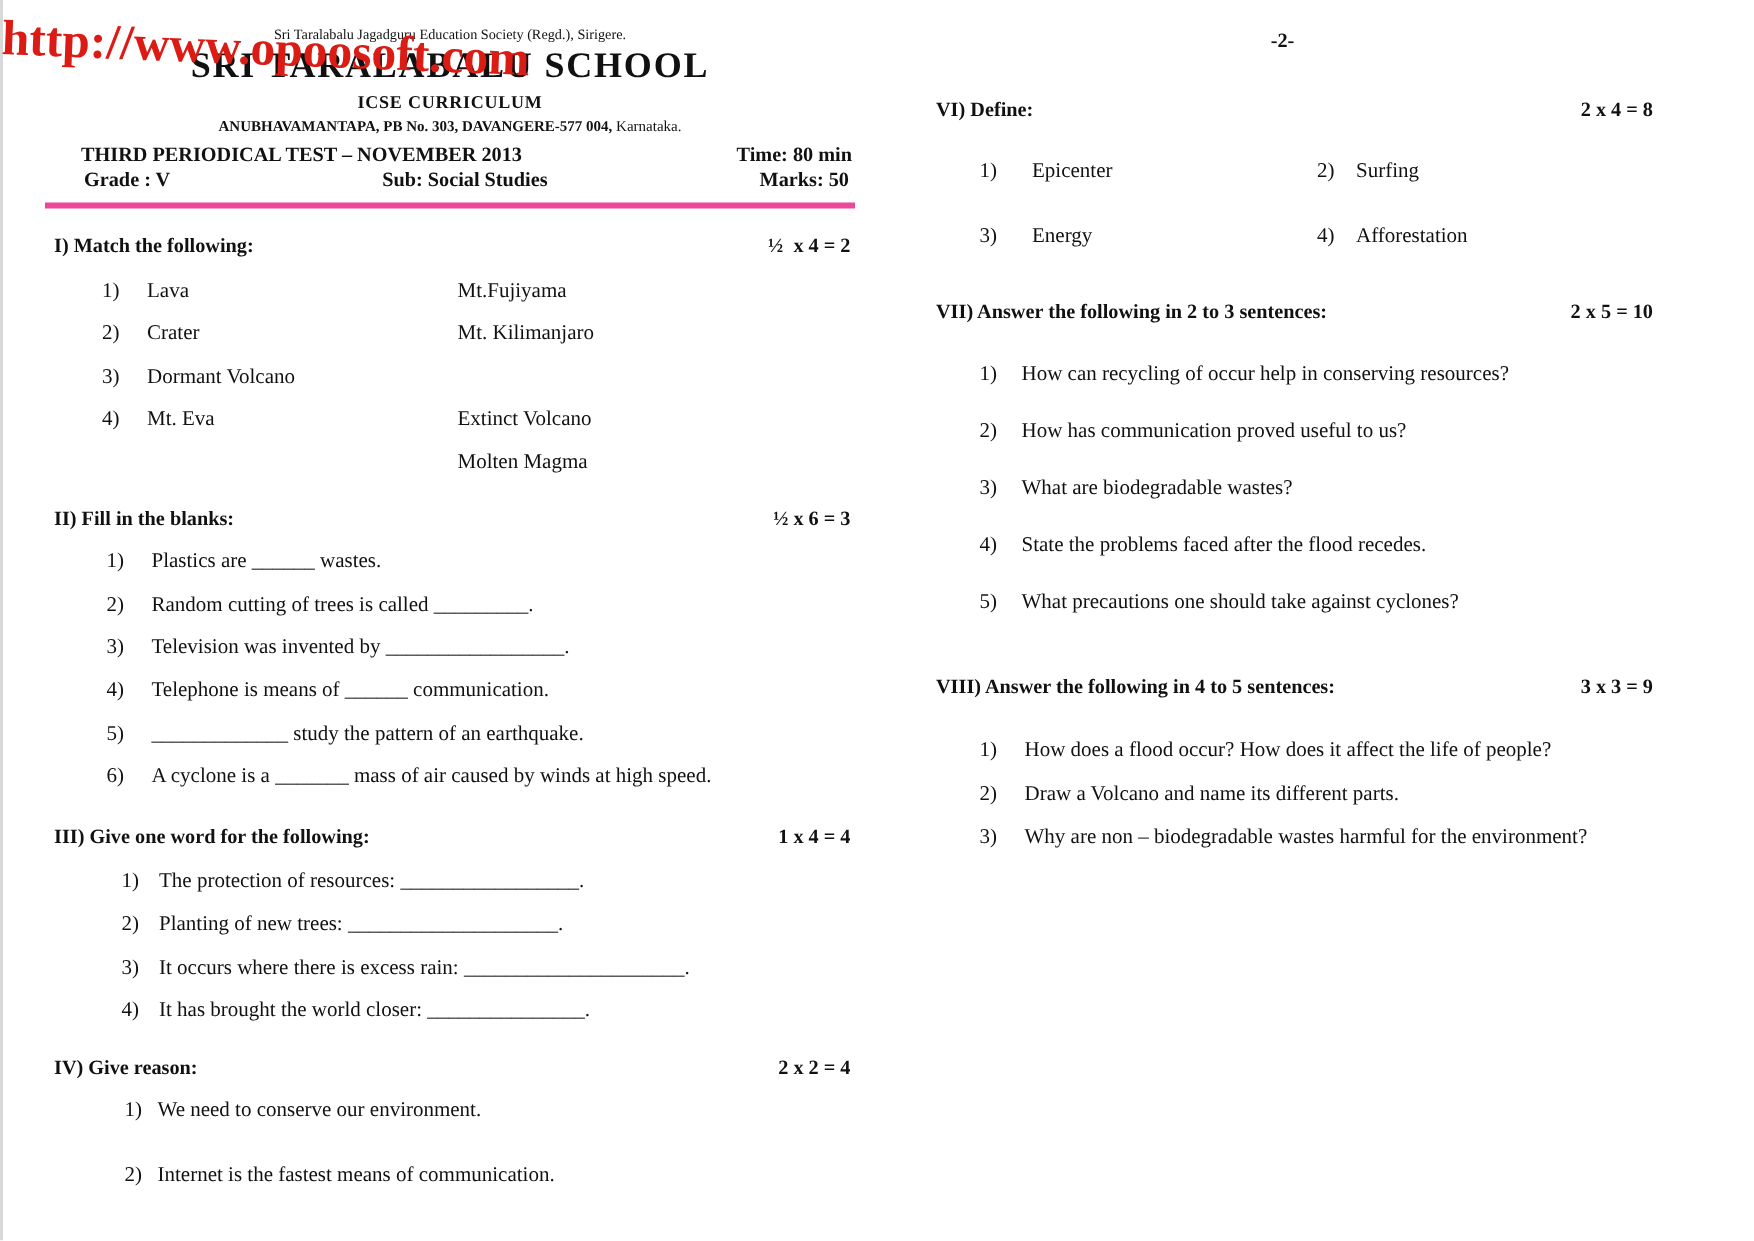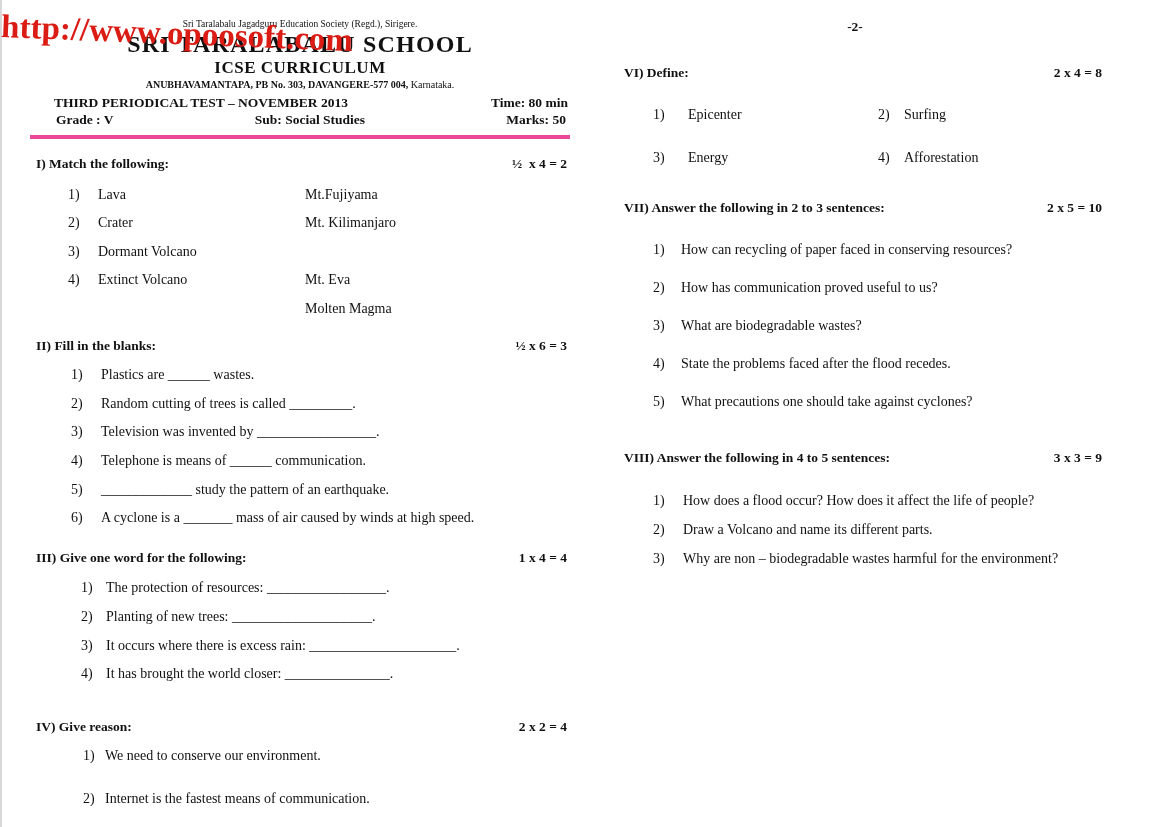"ICSE CURRICULUM" .icse { font-size: 17px -> 12px }
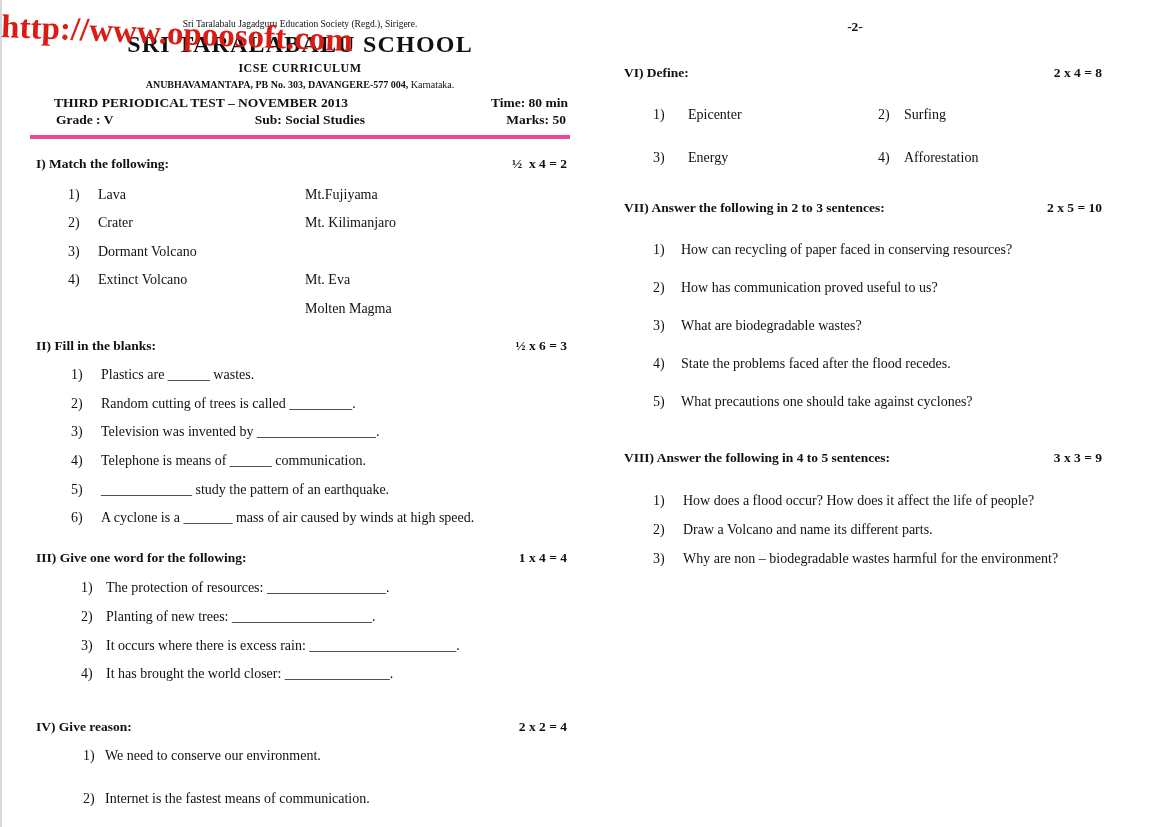"How can recycling of paper" span { text: paper faced -> occur help }
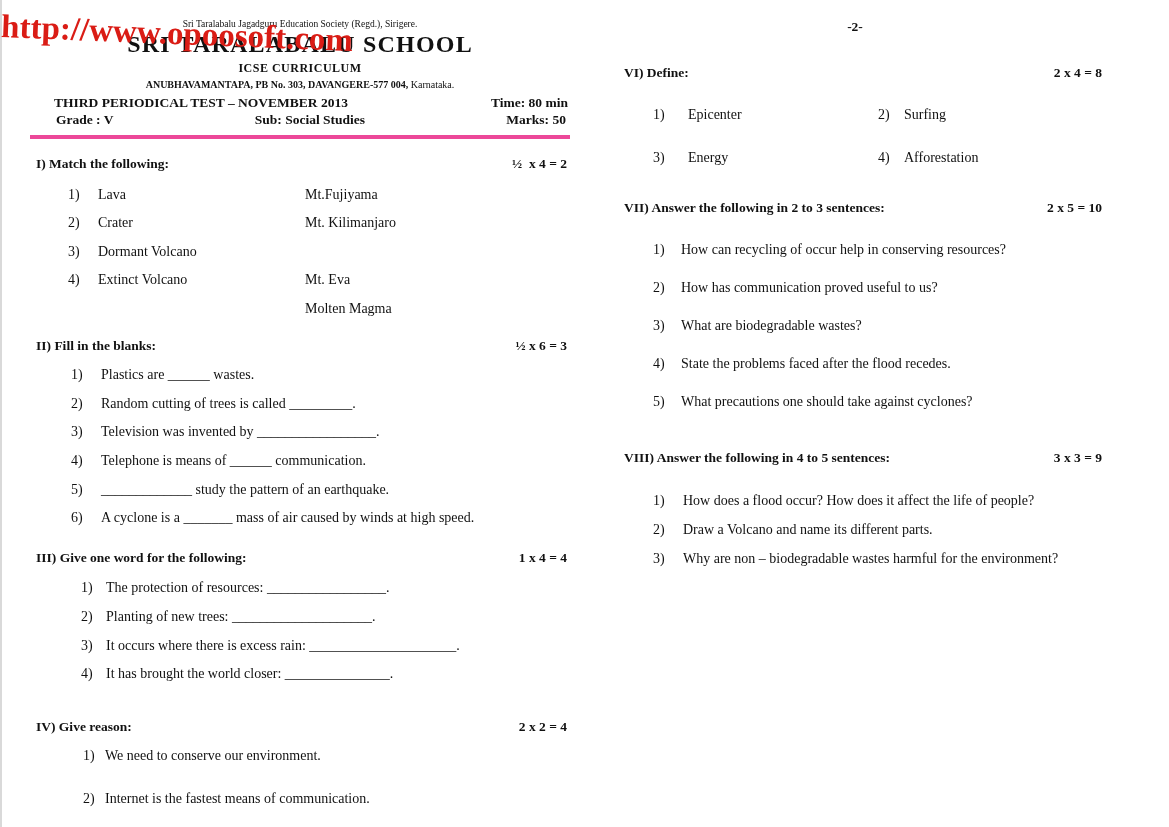"Extinct Volcano" span { order: before "Mt. Eva" -> after "Mt. Eva" }
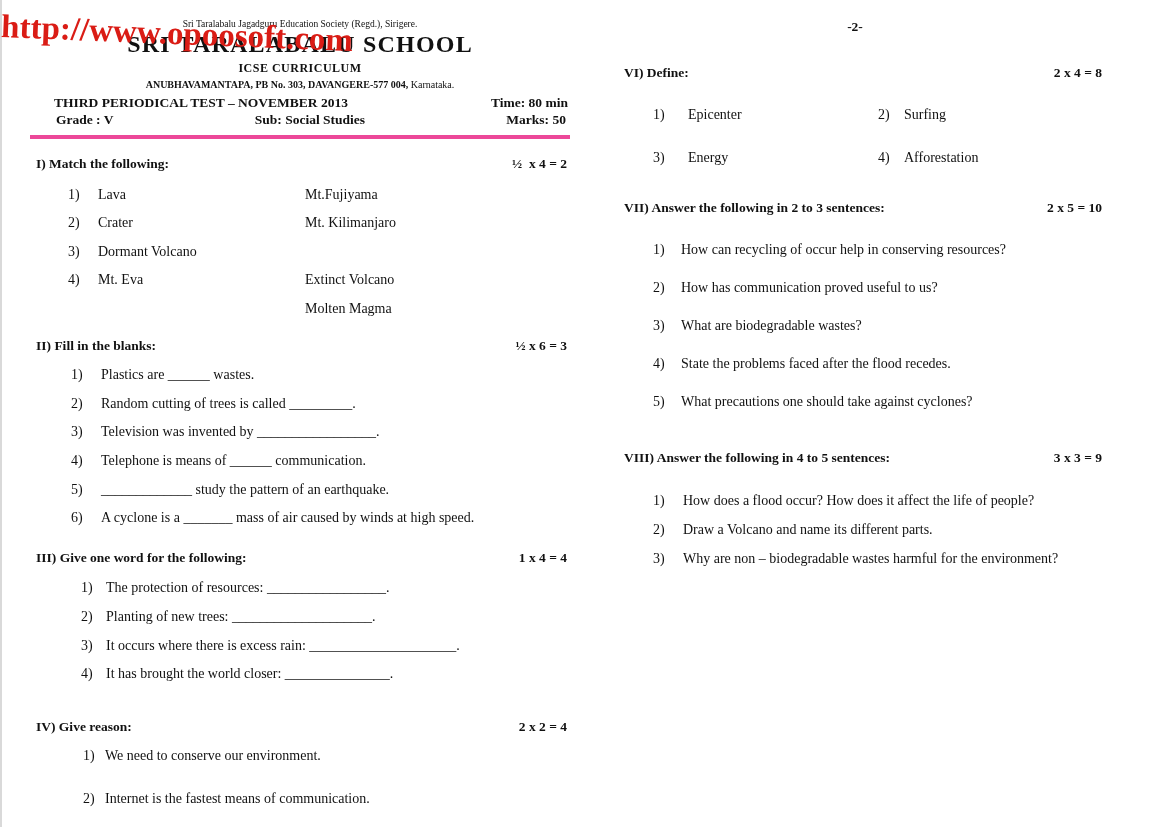"IV) Give reason:" .sec4-head { margin-top: 29px -> 14px }
